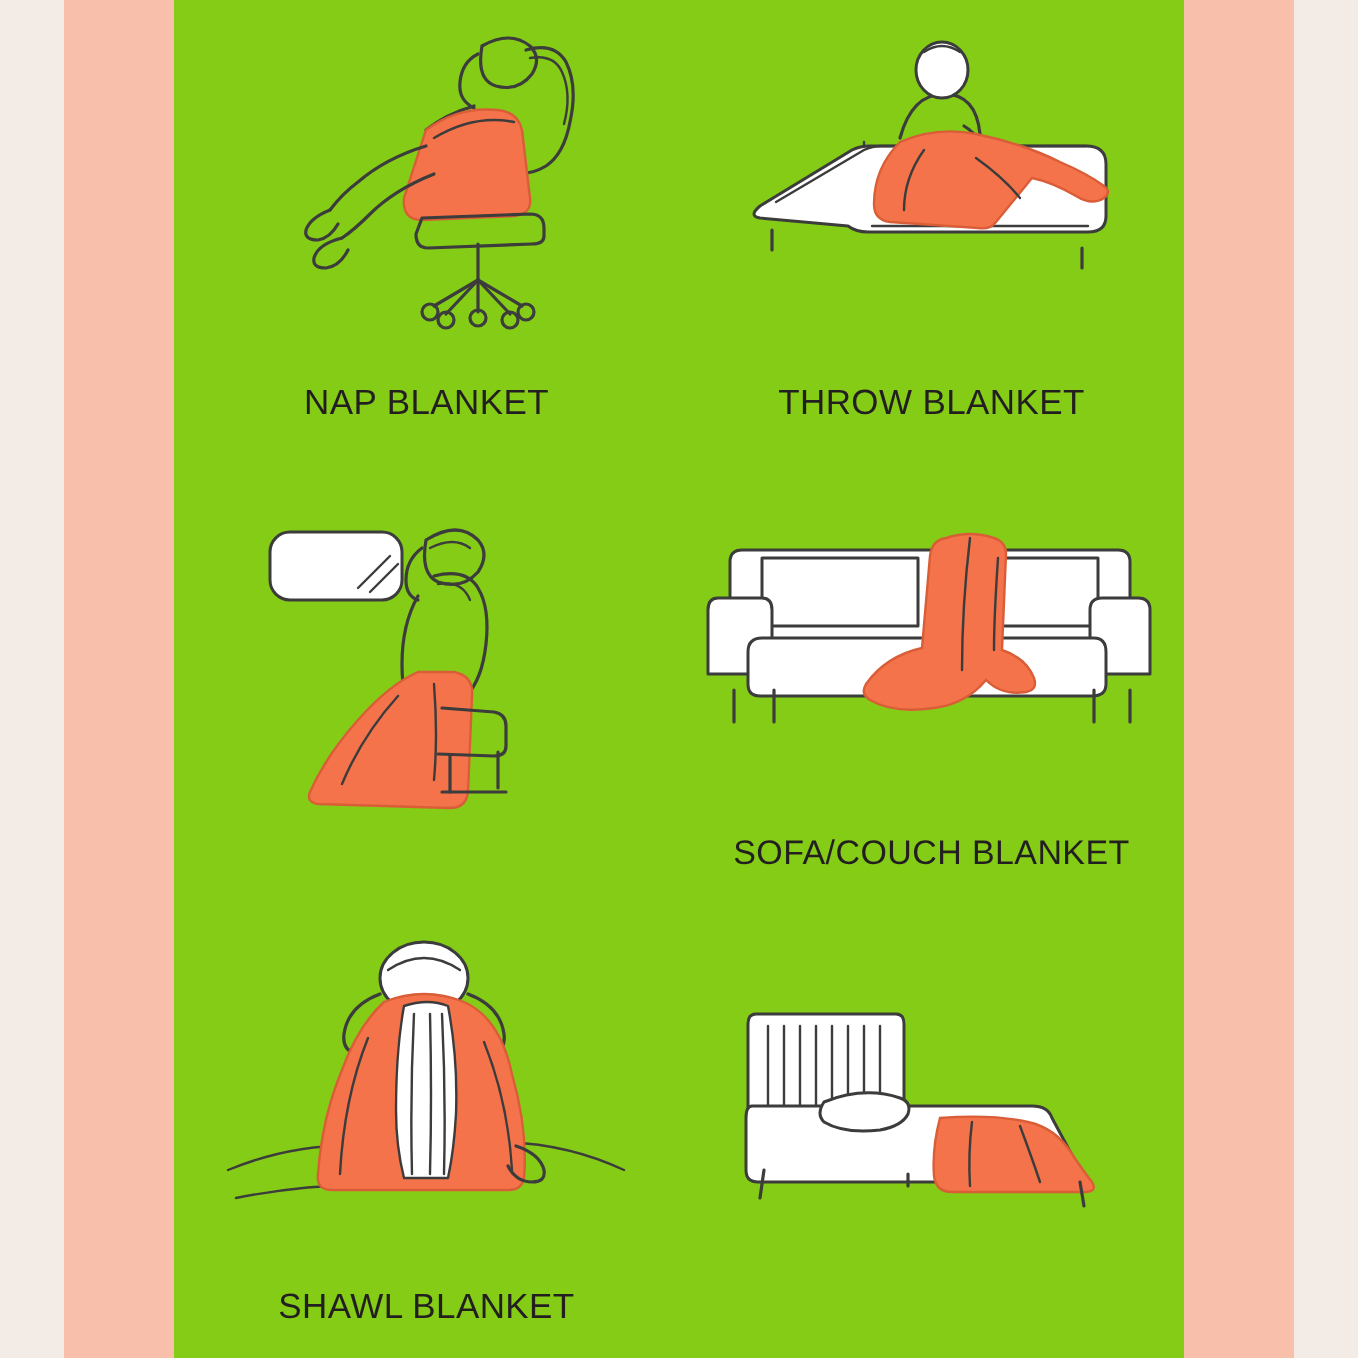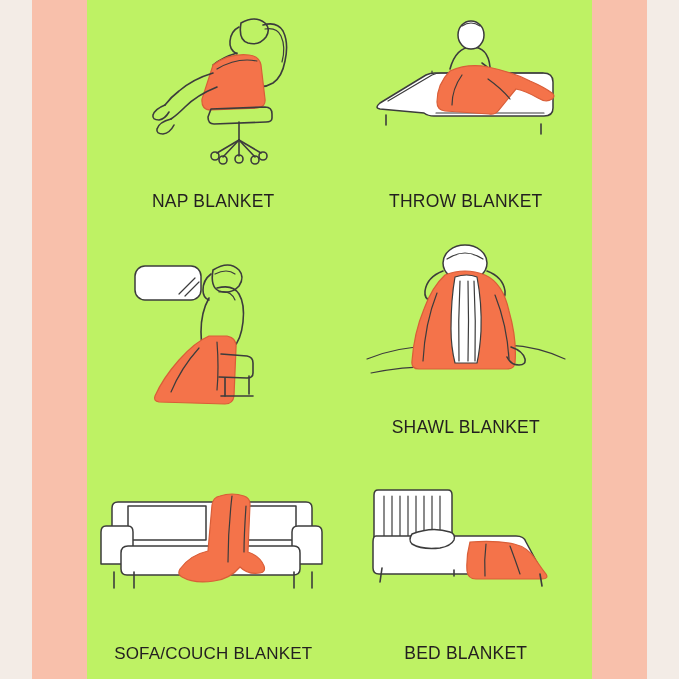"NAP BLANKET" #card { background: #bef264 -> #84cc16 }
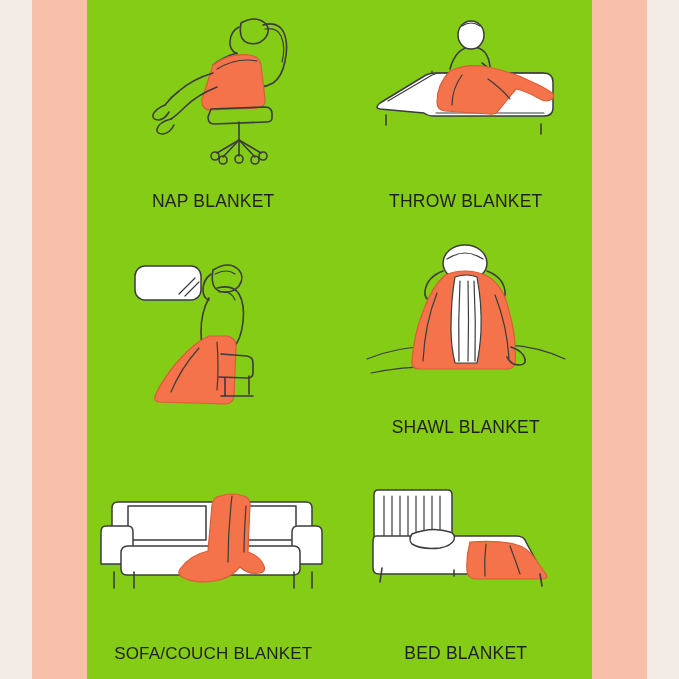"SHAWL BLANKET" div.cell { order: before "SOFA/COUCH BLANKET" -> after "SOFA/COUCH BLANKET" }
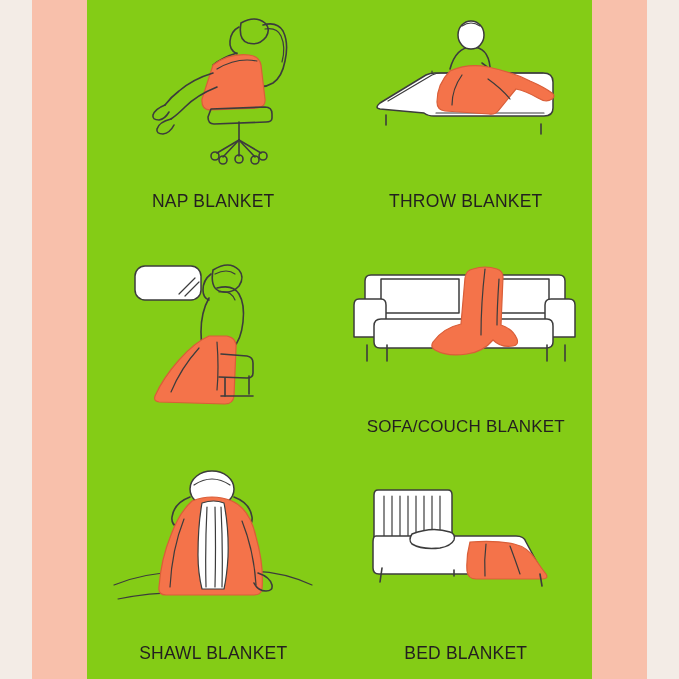"BED BLANKET" div.cap-row { html: <div> <div>BED BLANKET</div> </div> -> none }
